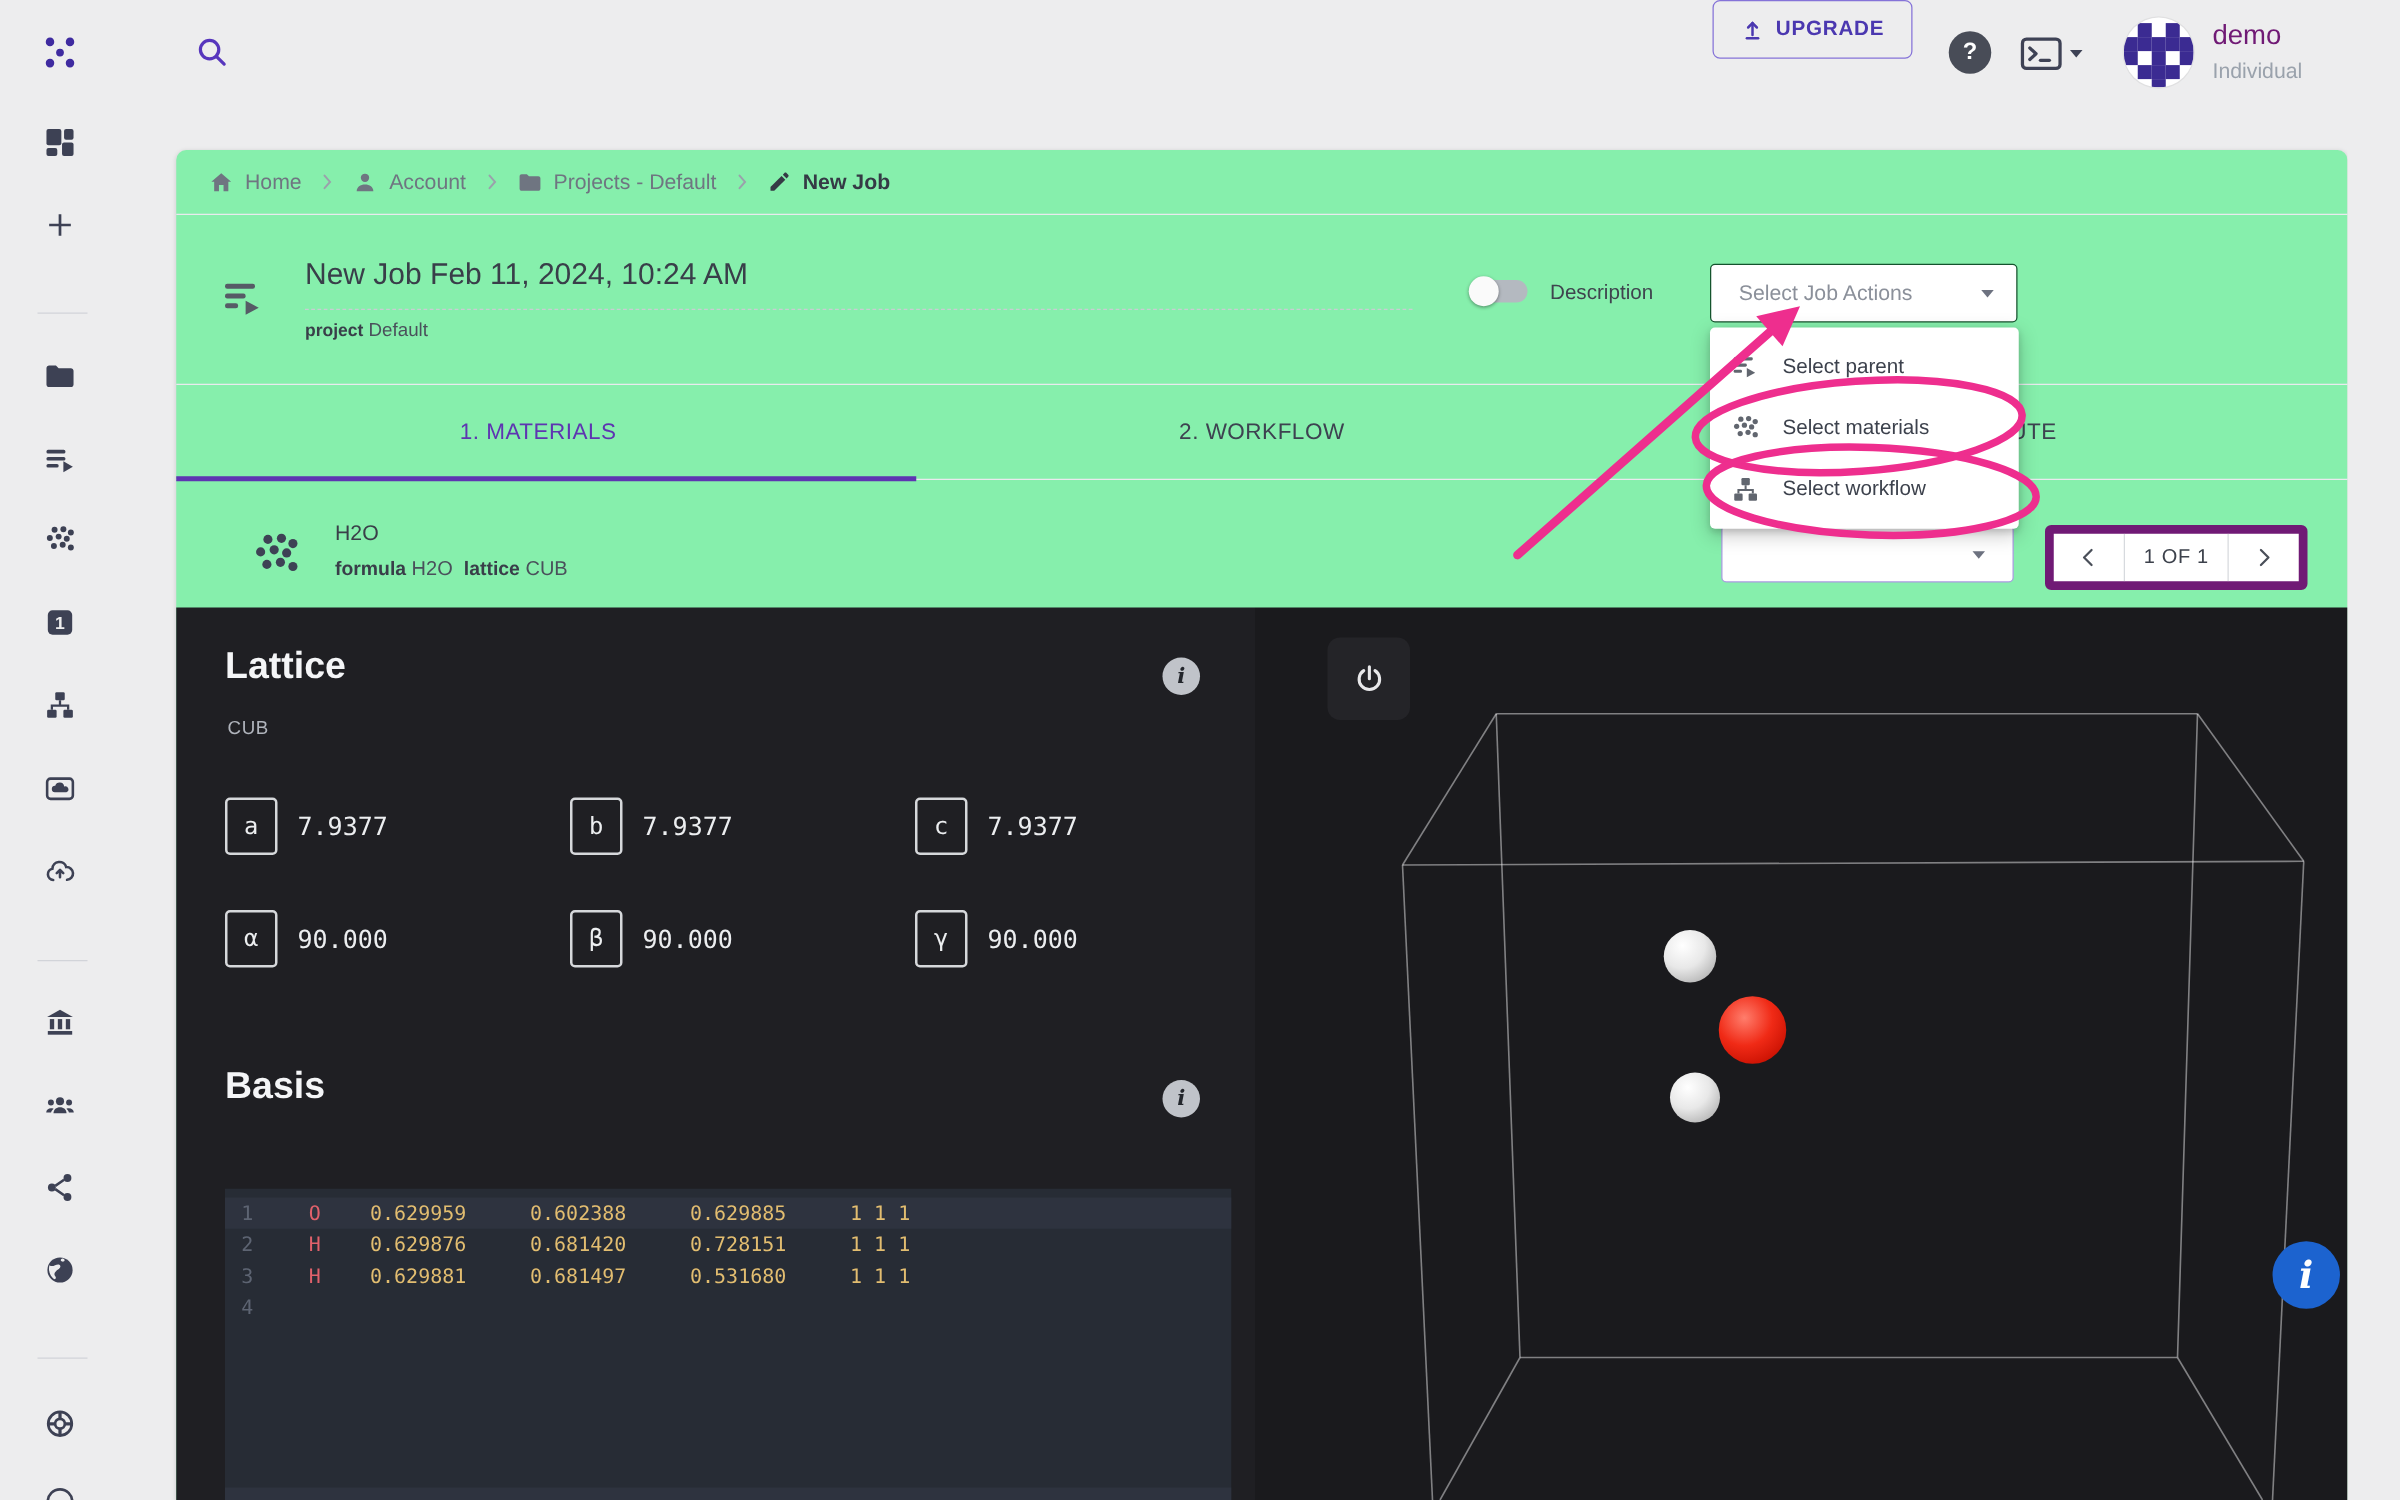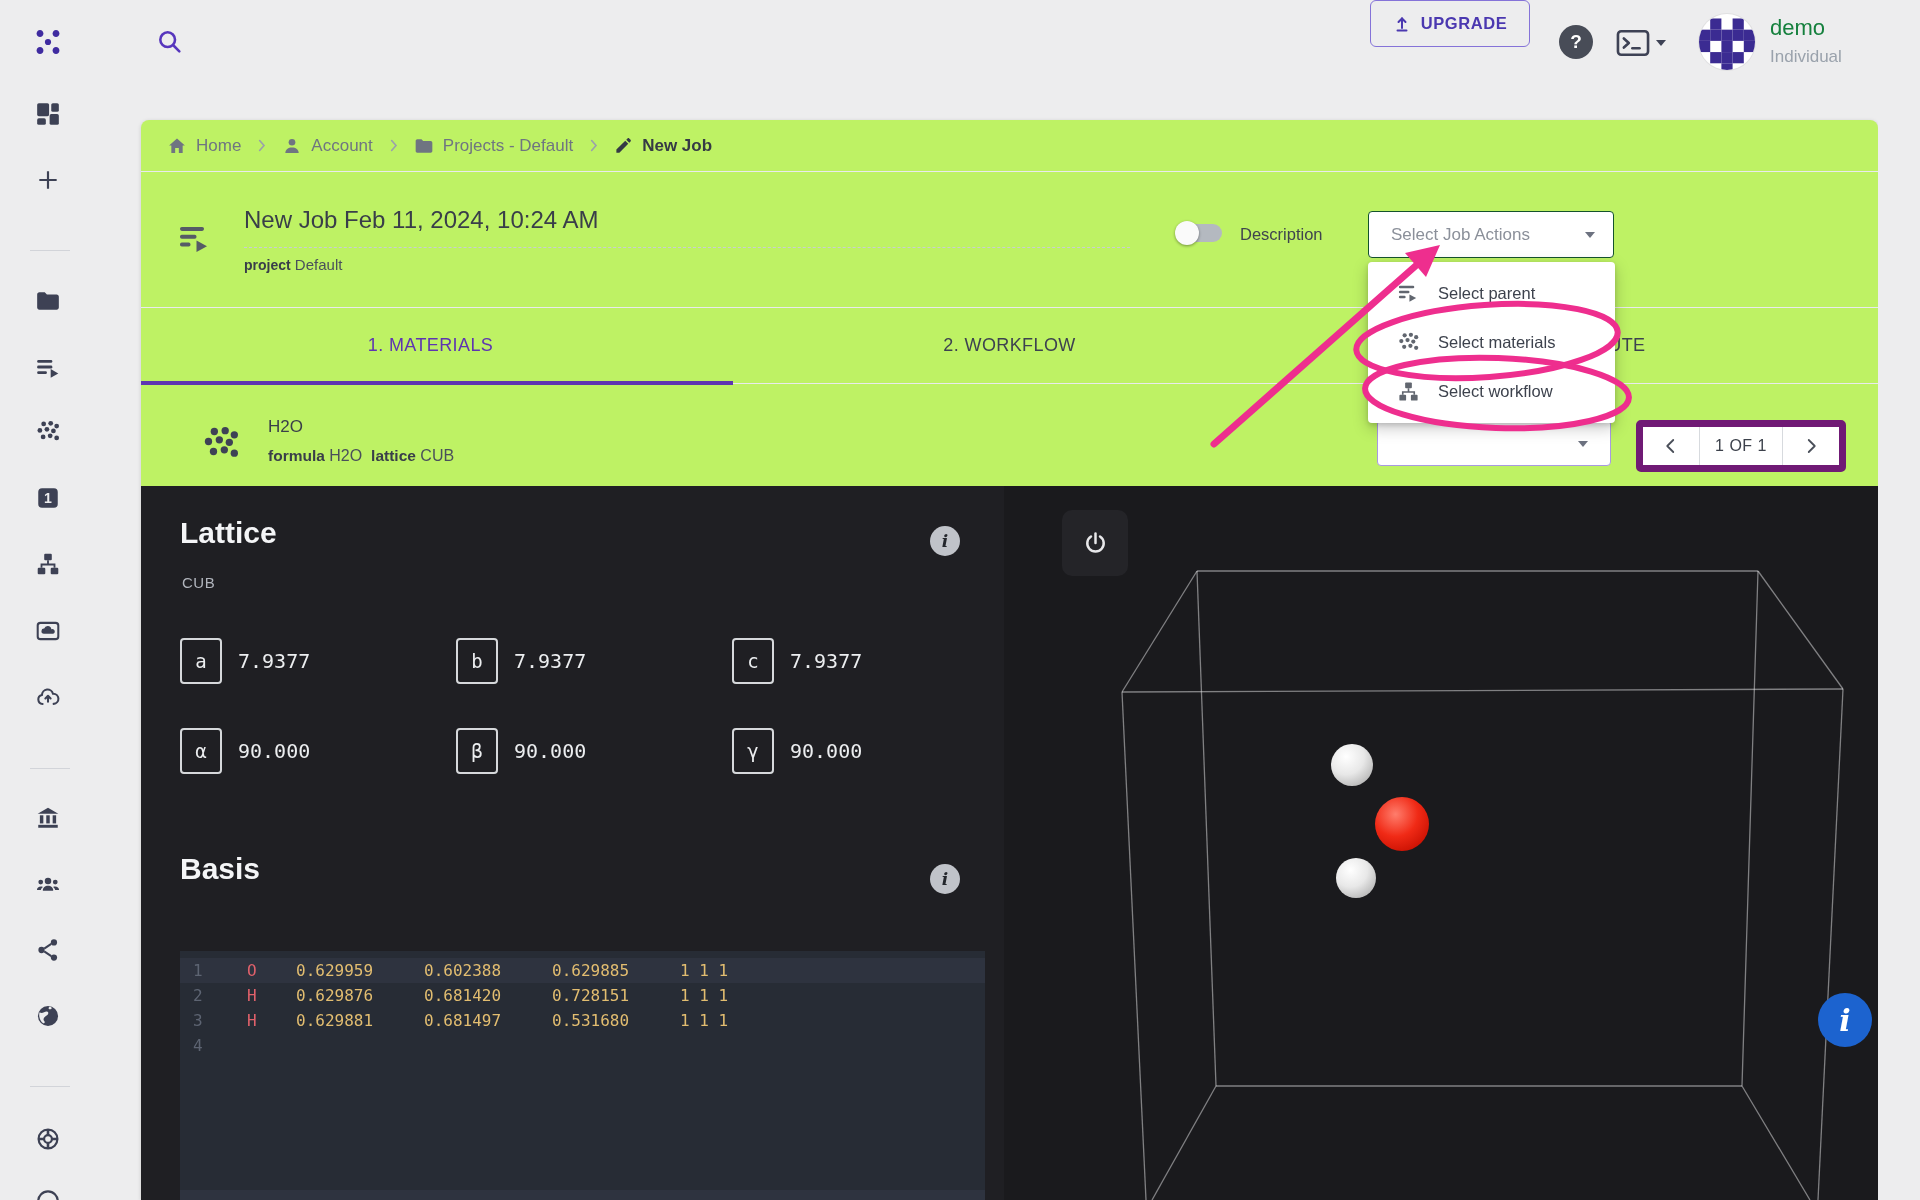"demo" .user-name { color: #15803d -> #701a75 }
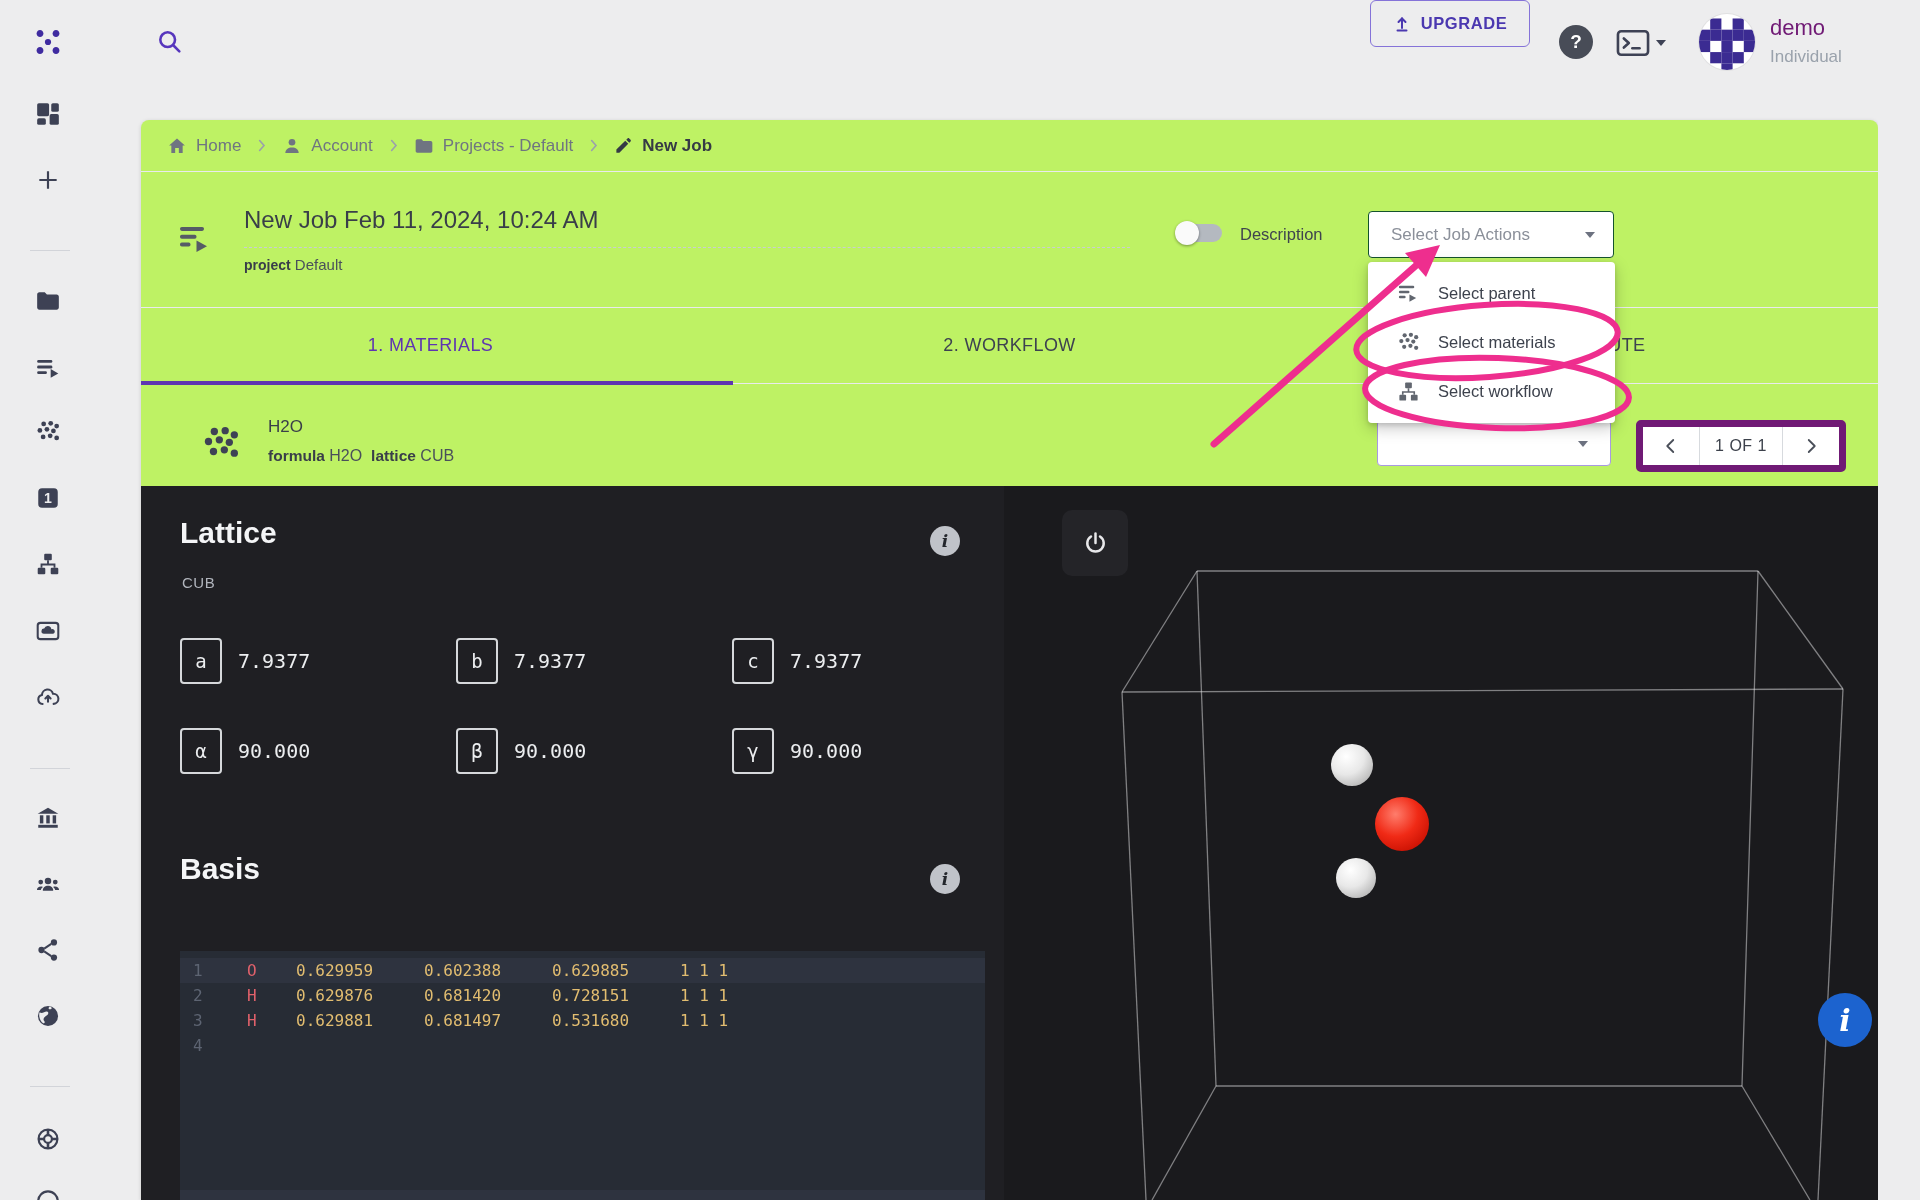"Home" .card { background: #bef264 -> #86efac }
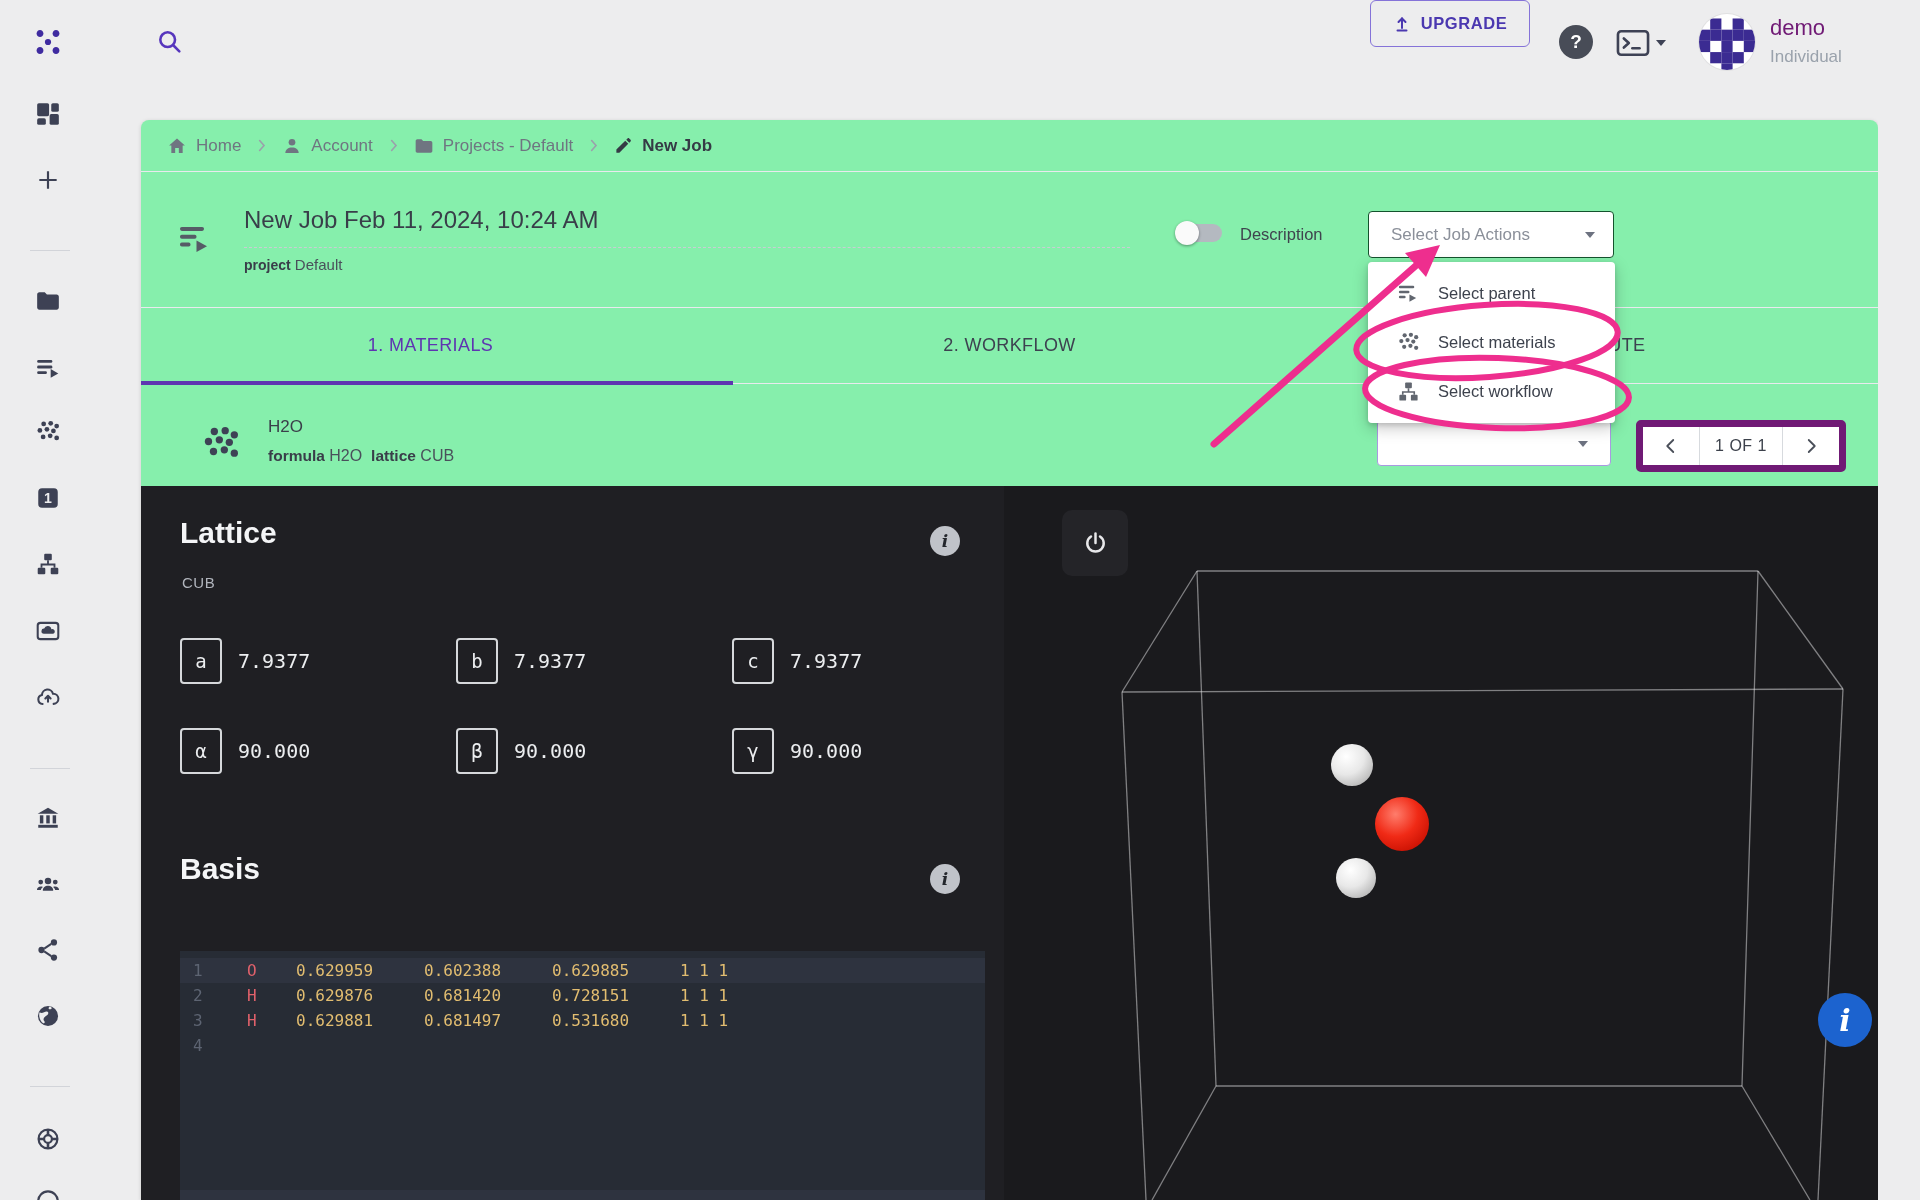"Select parent" .menu-item { margin-left: 12px -> none }
